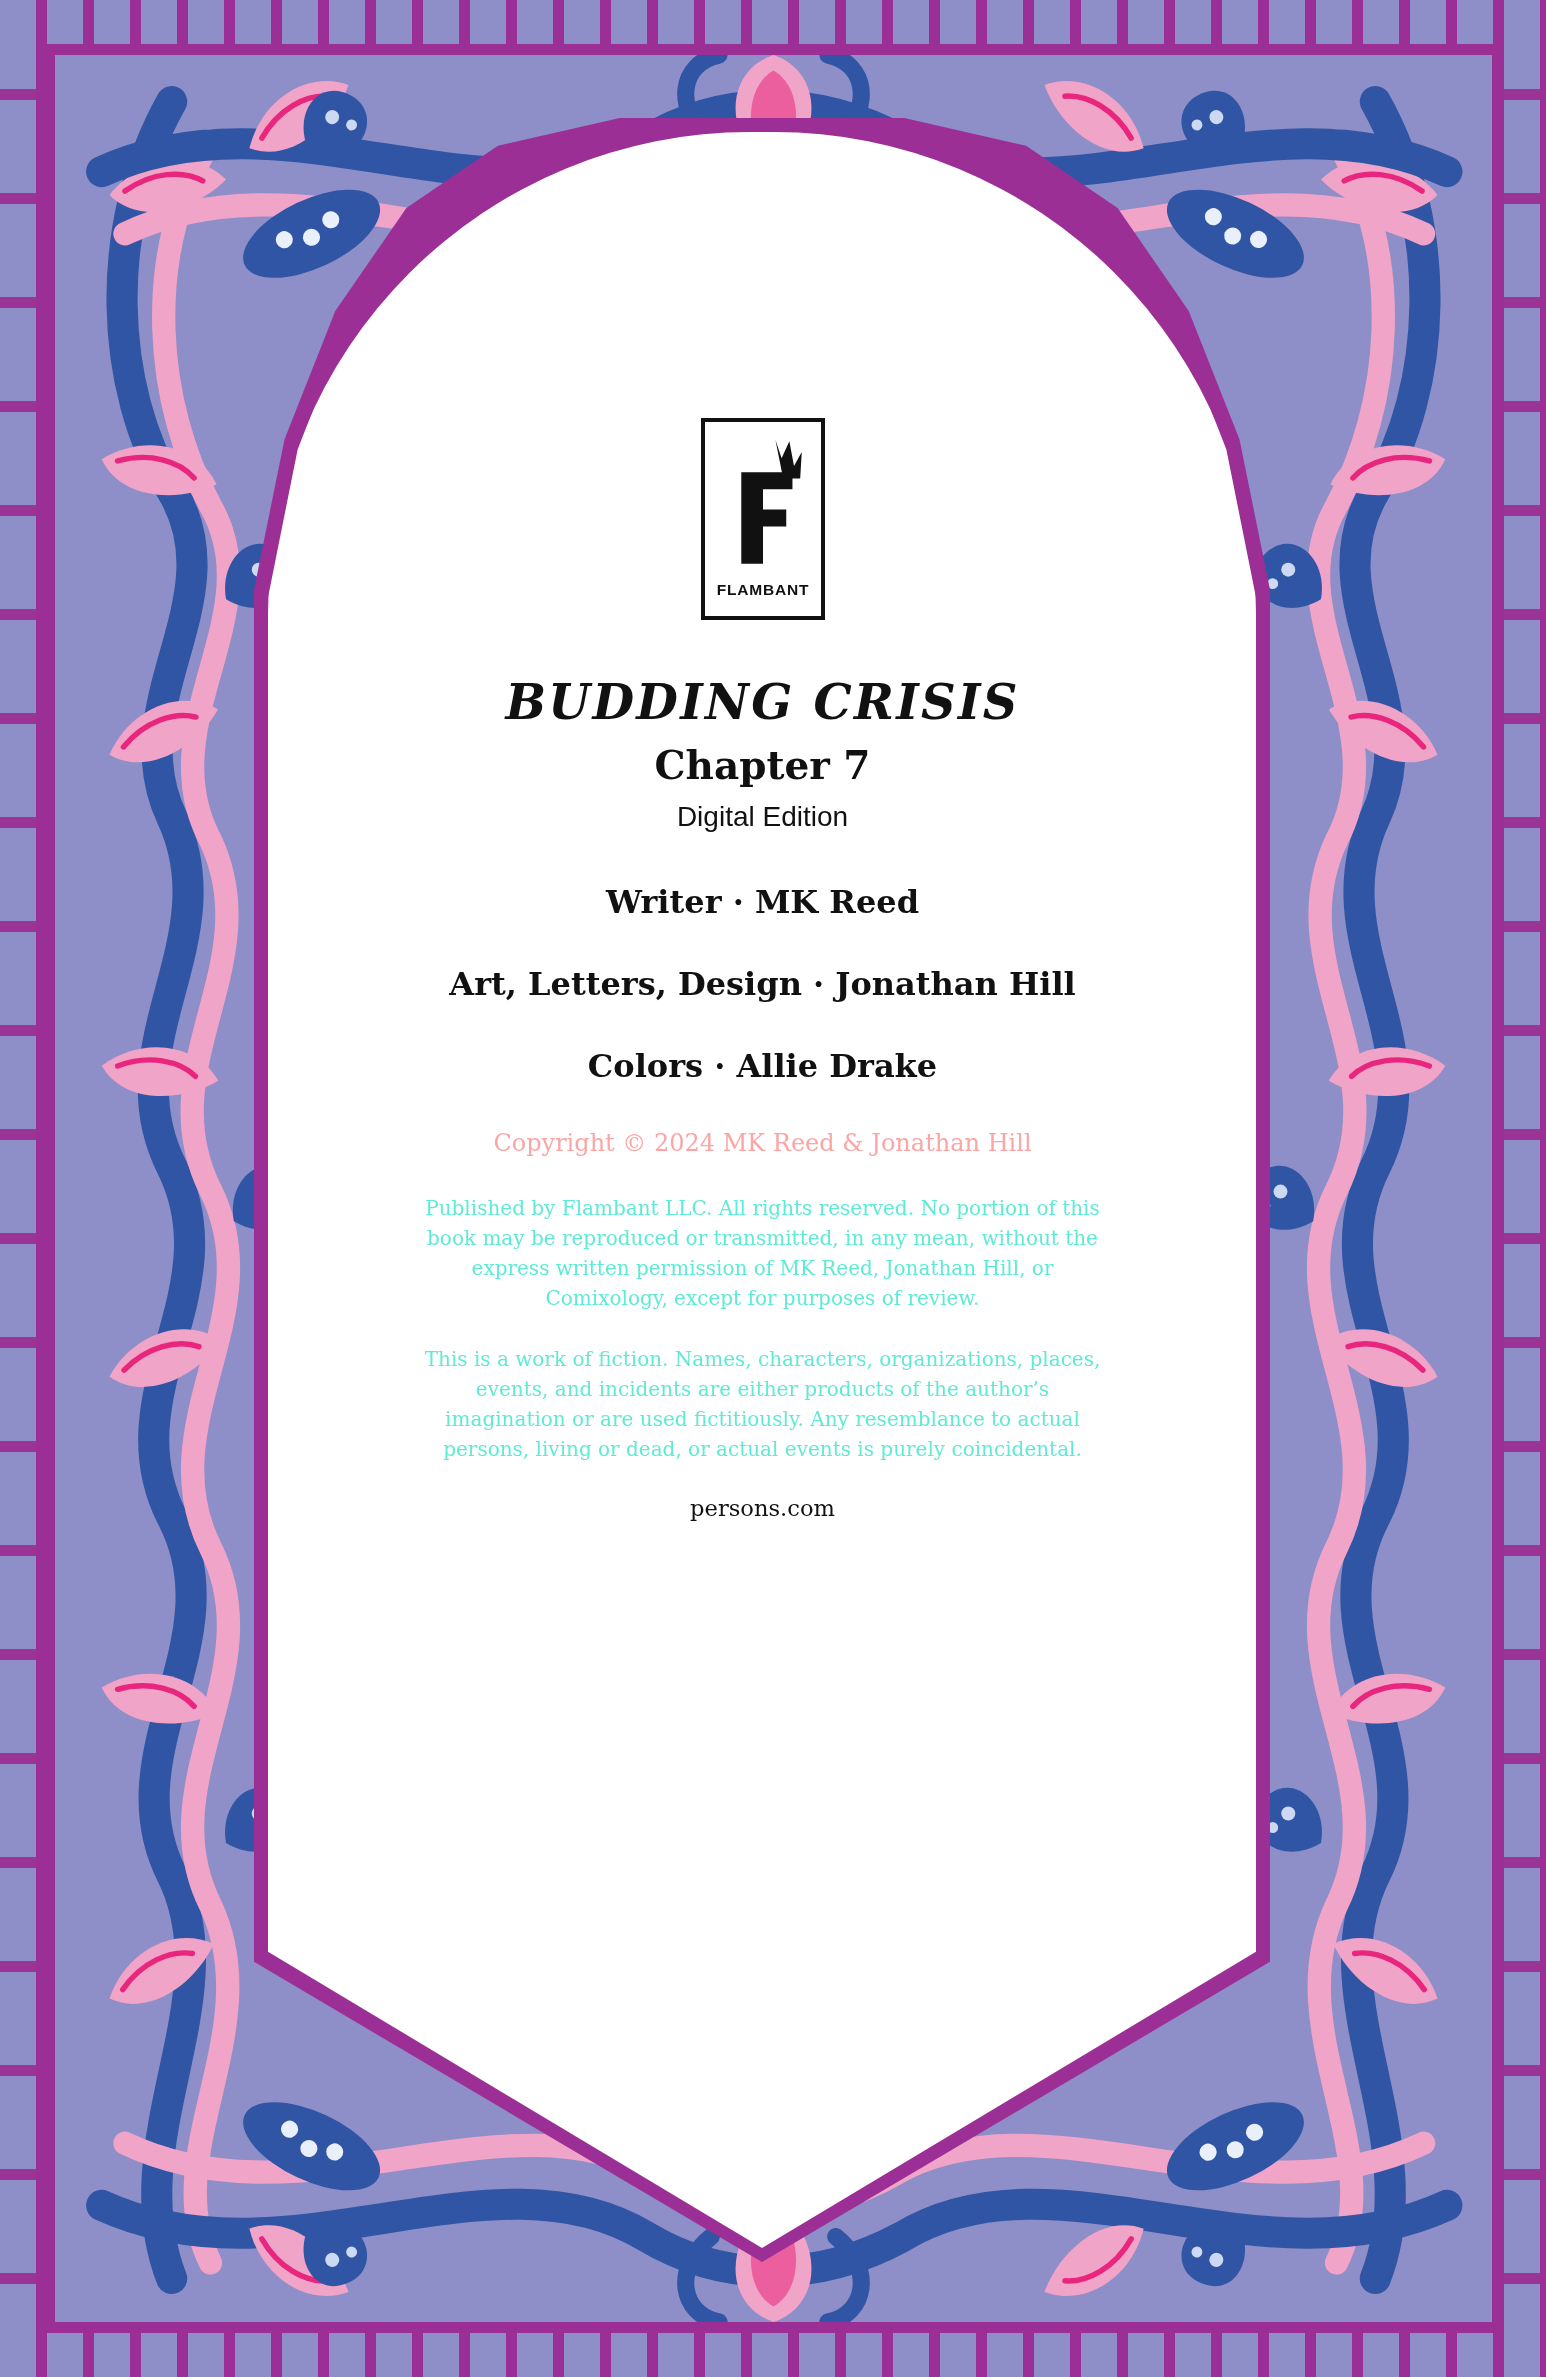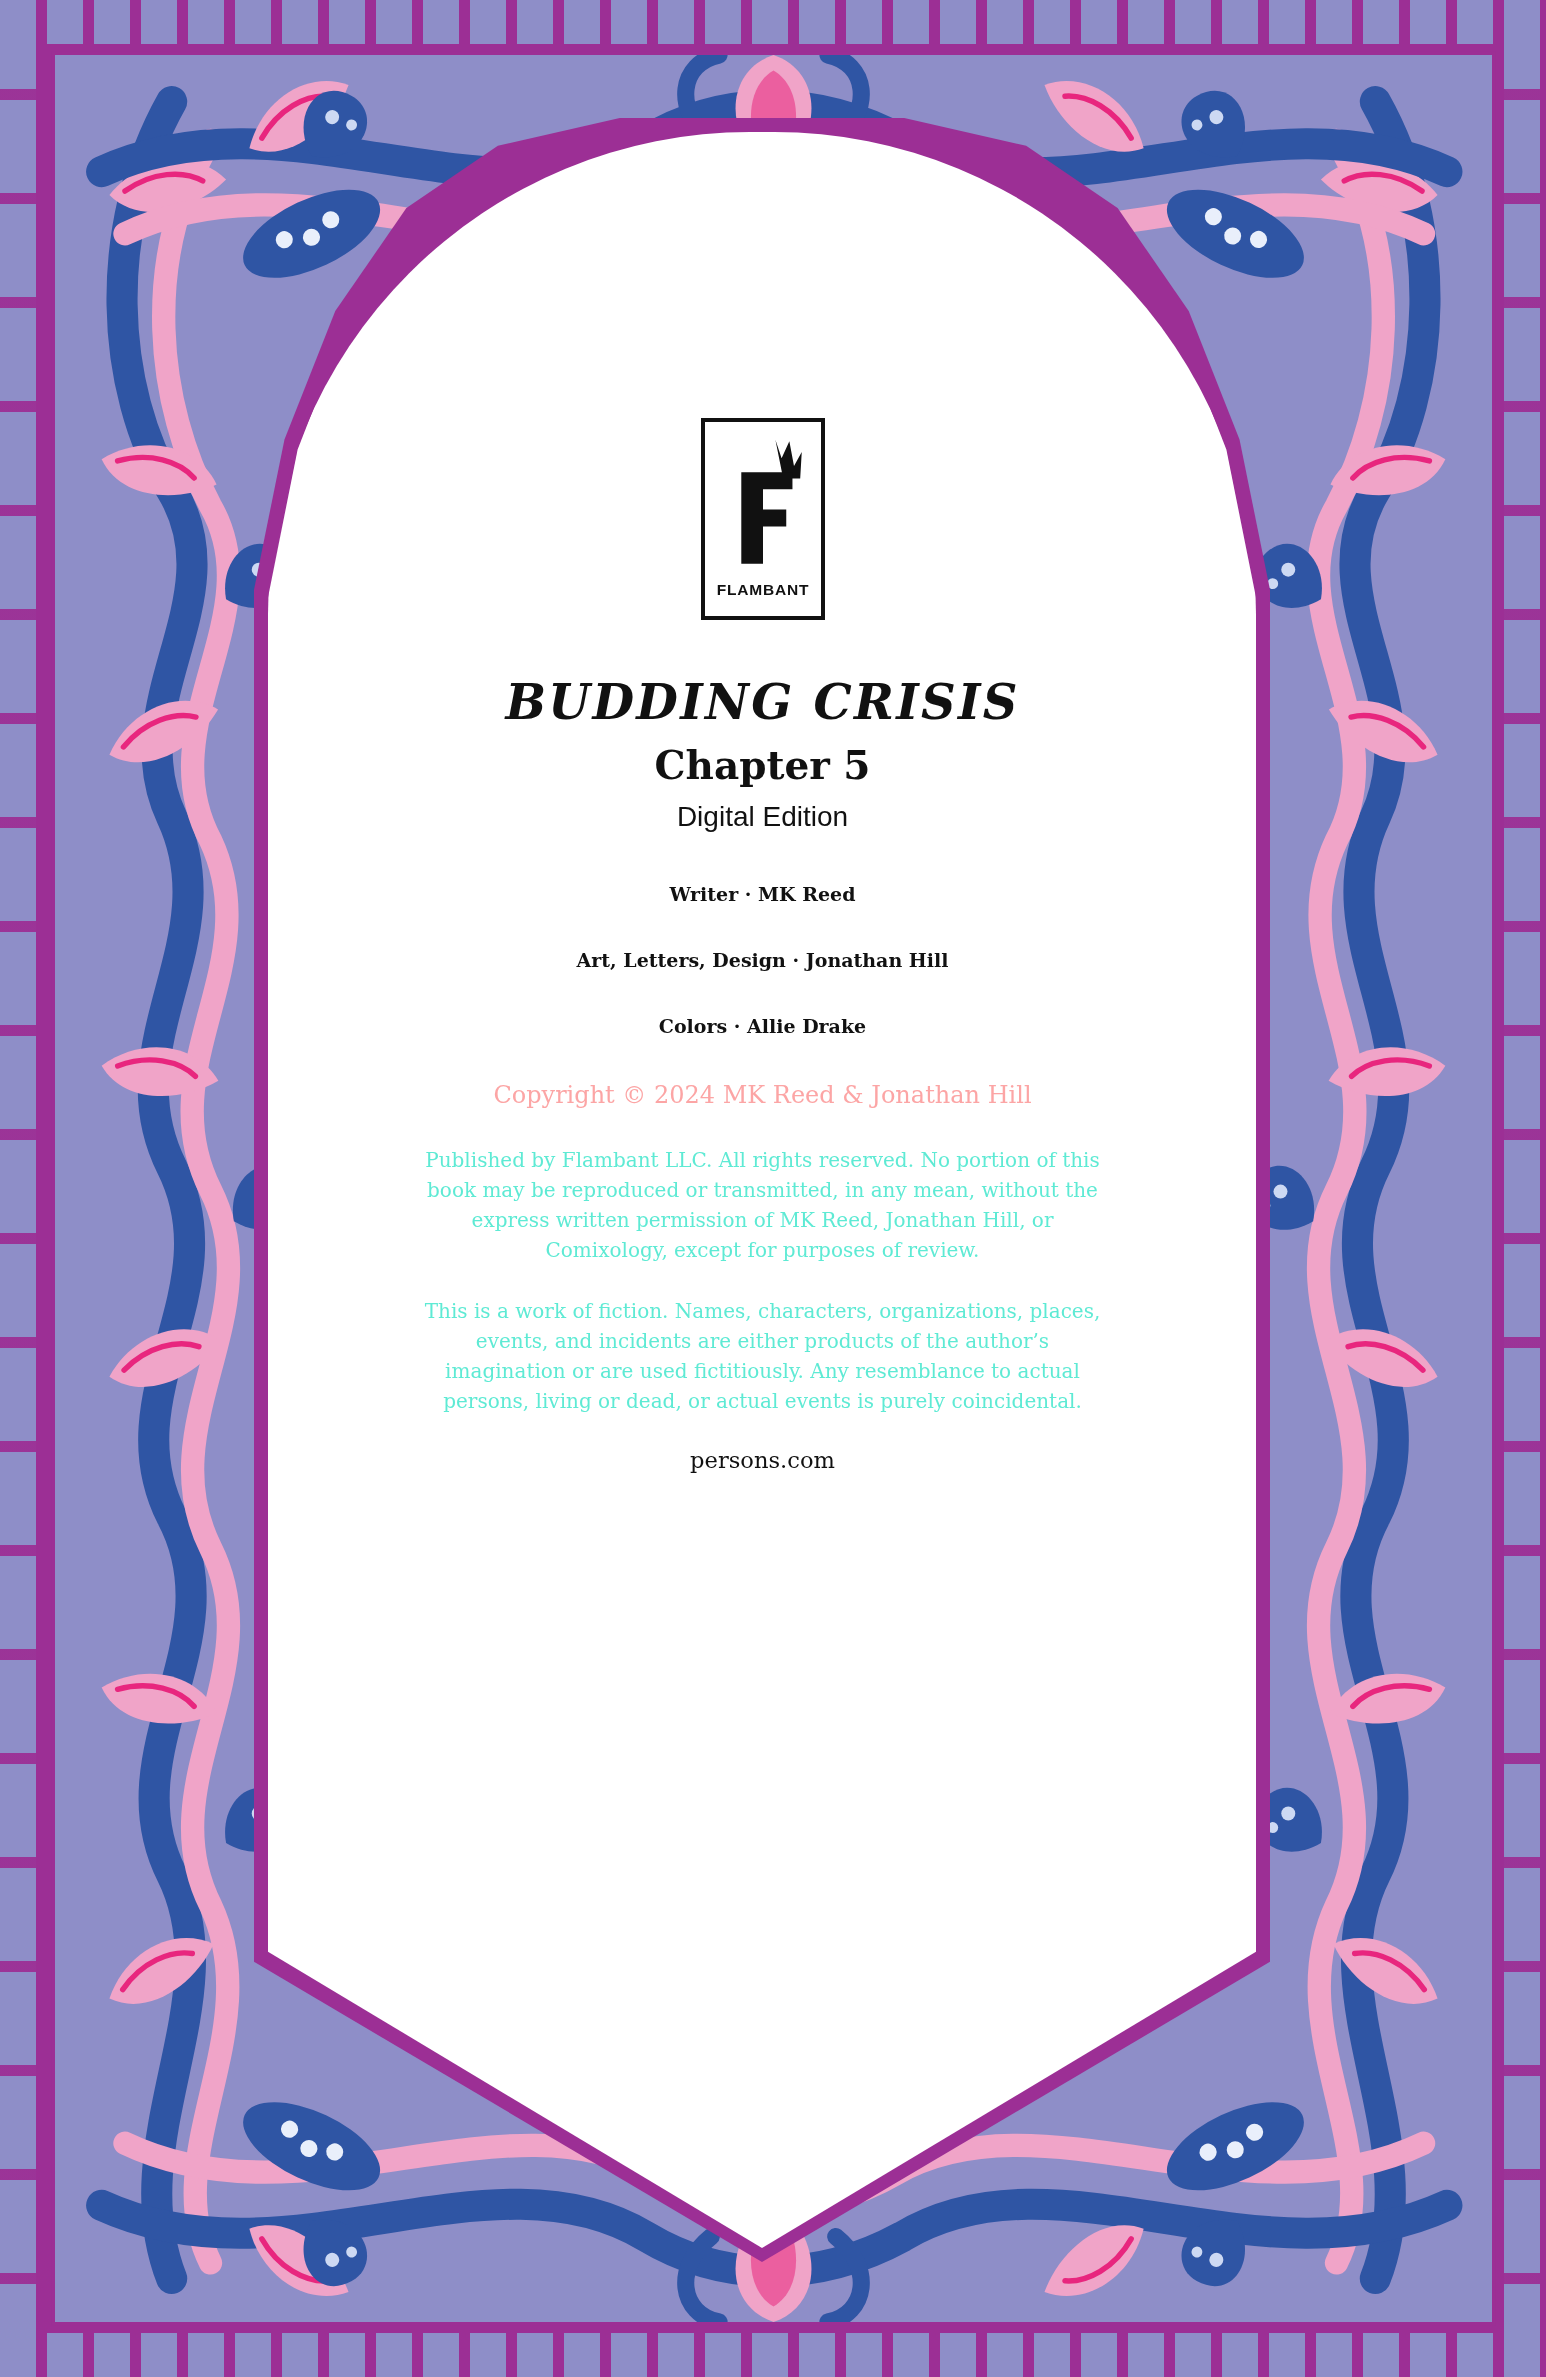"Chapter 5" h2.chapter { text: 5 -> 7 }
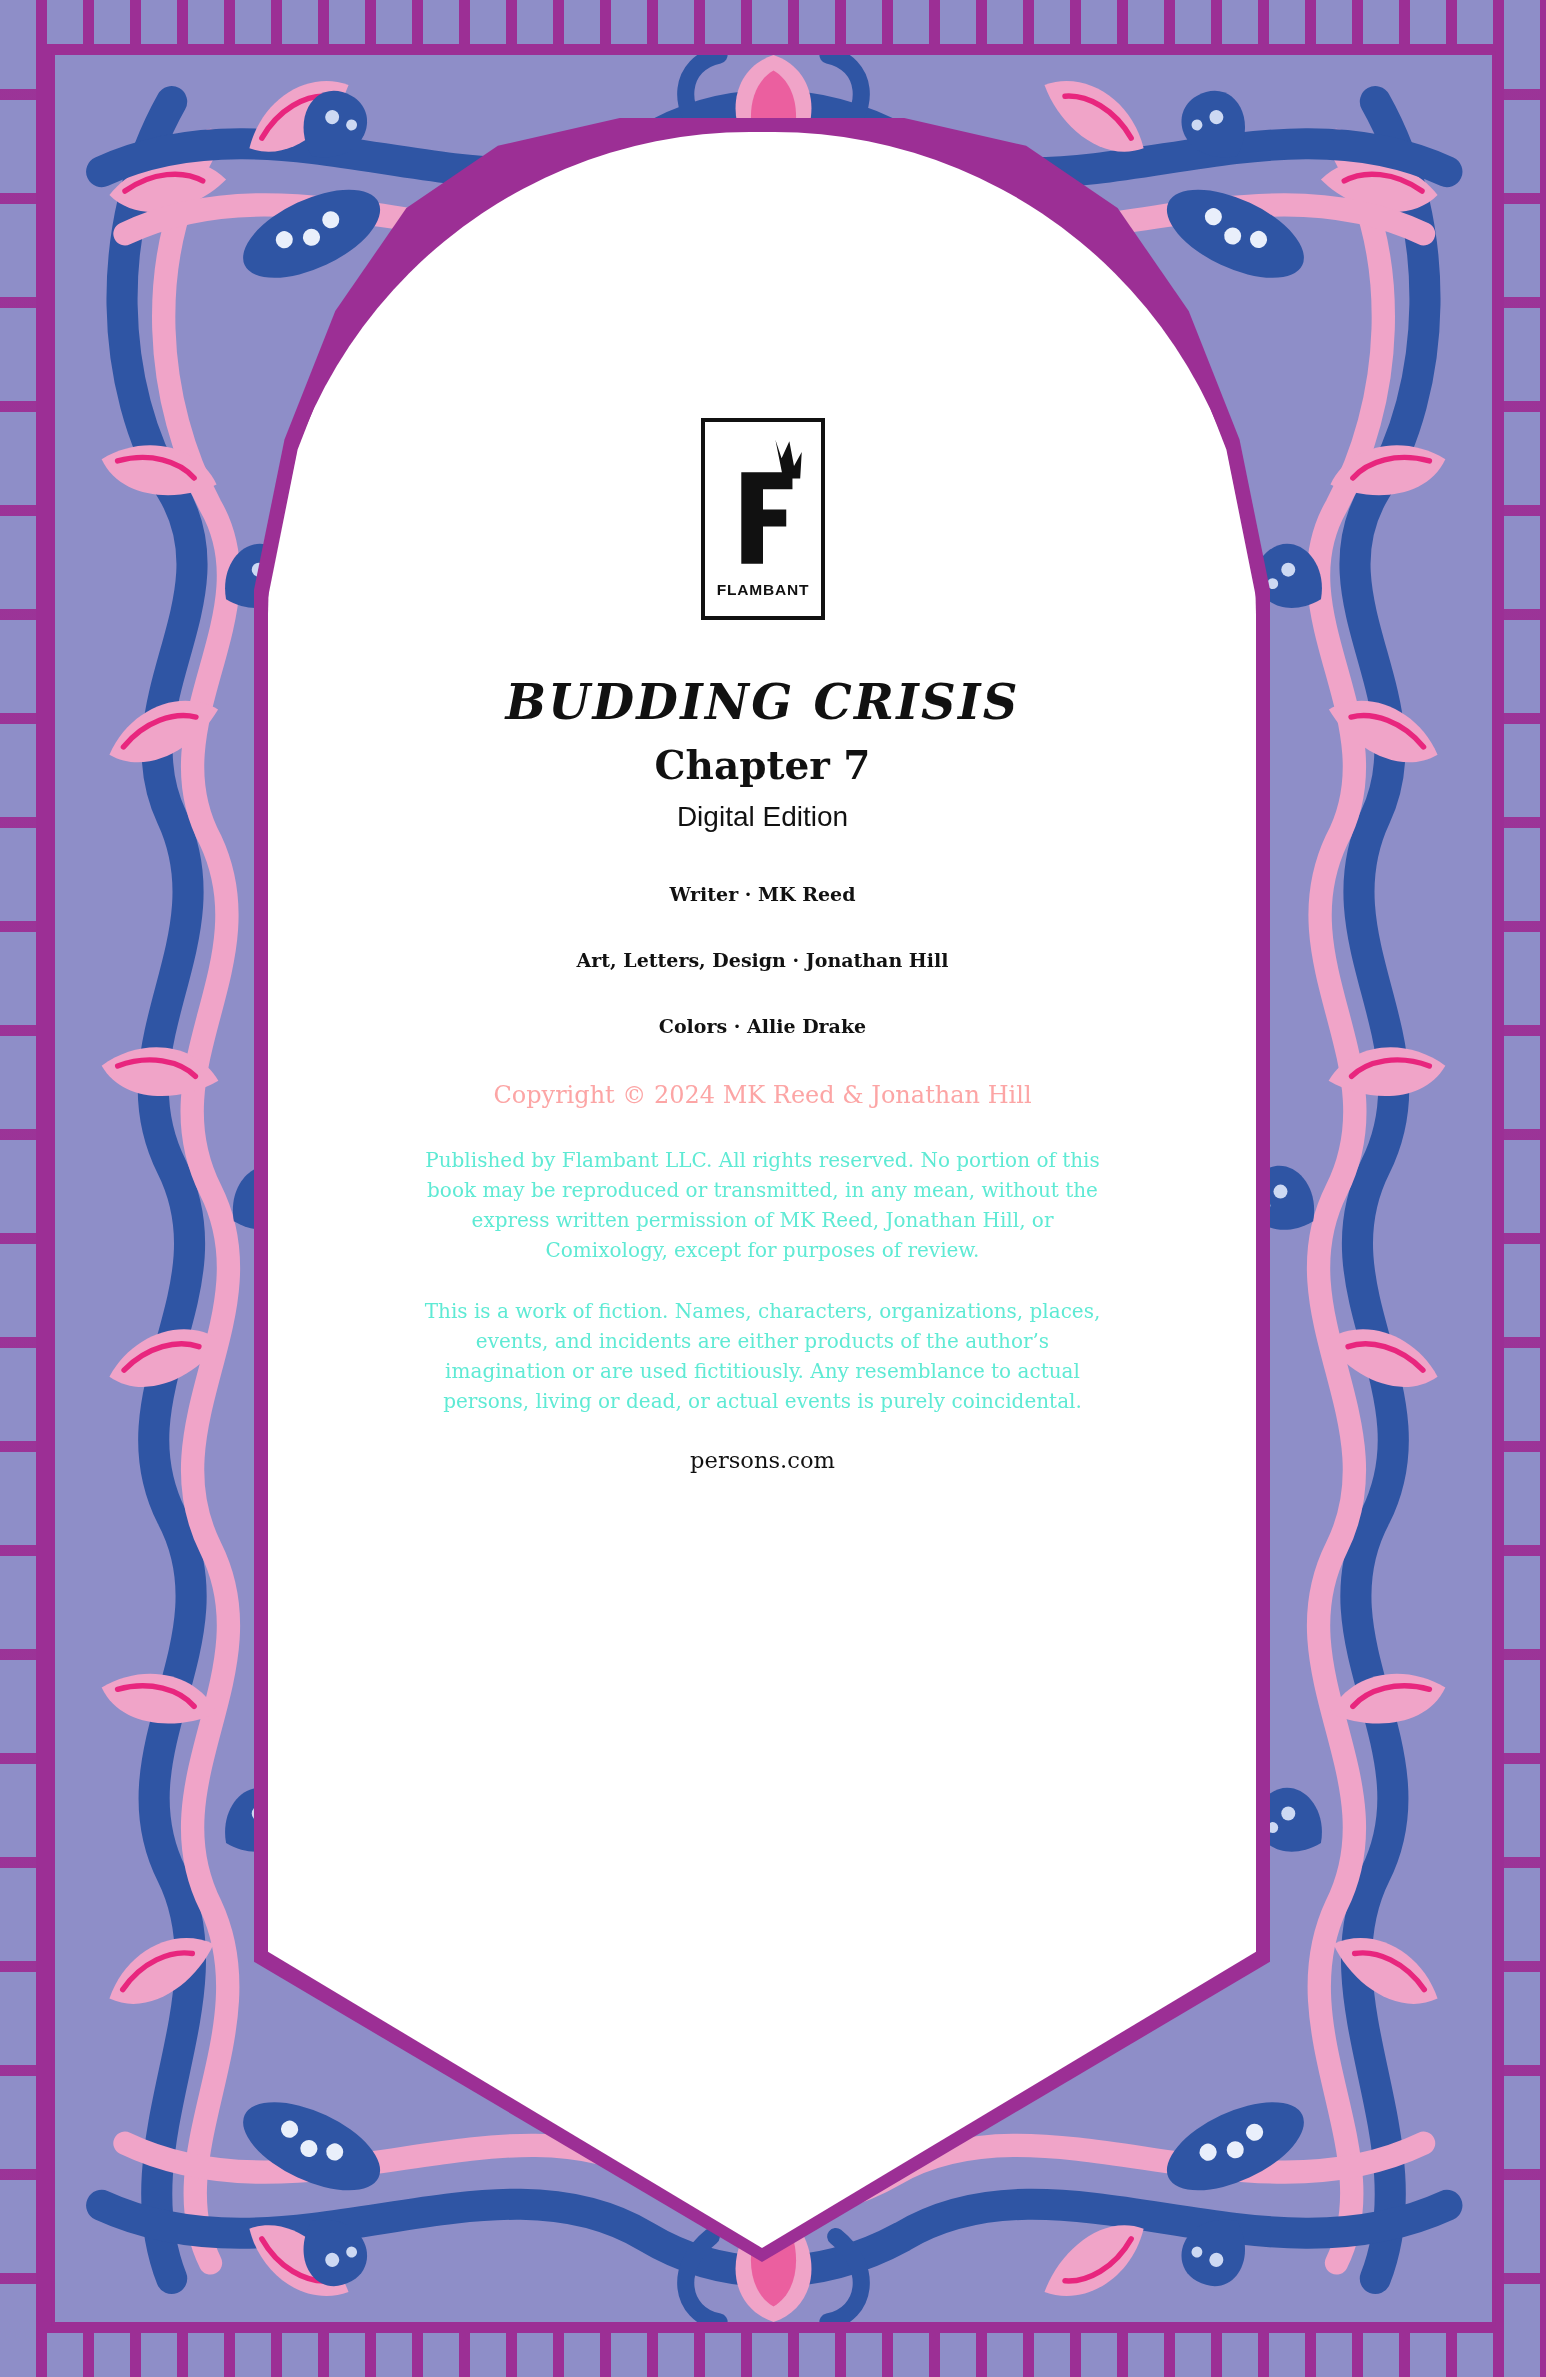"Writer · MK Reed" .credit { font-size: 19px -> 32px }
